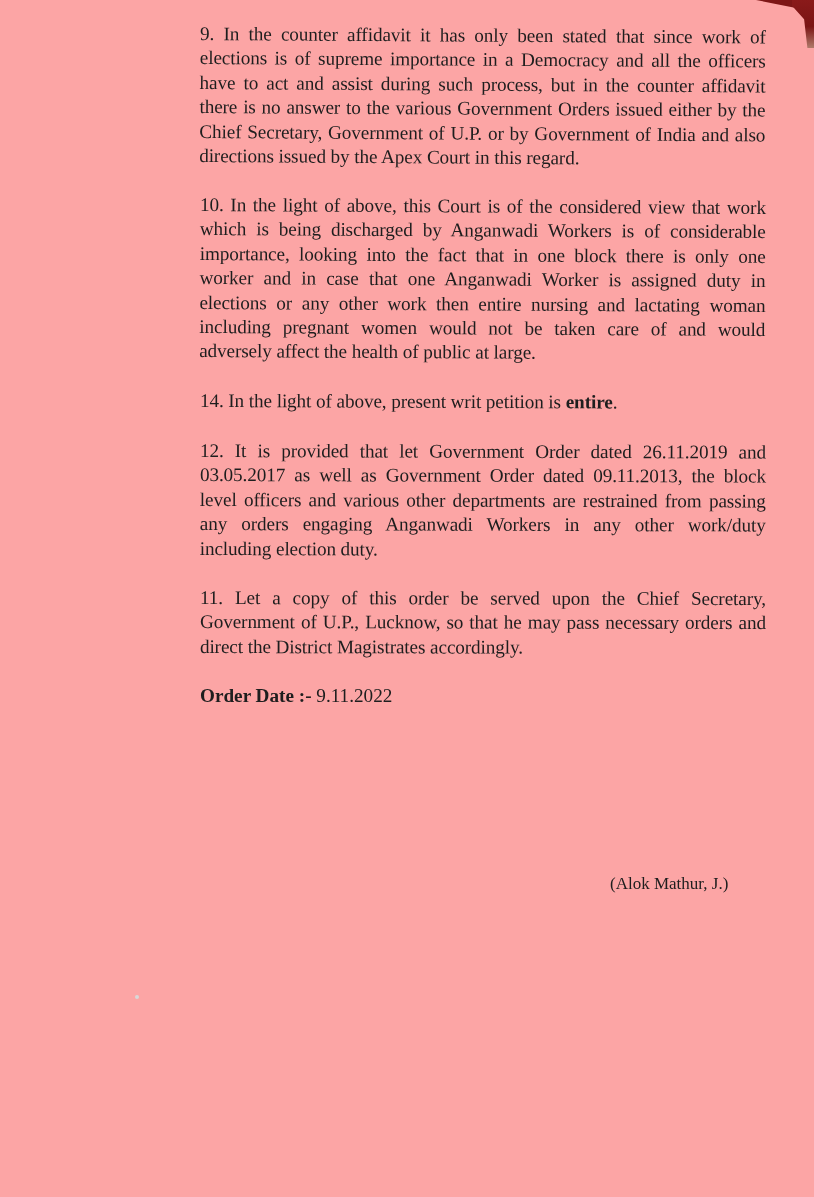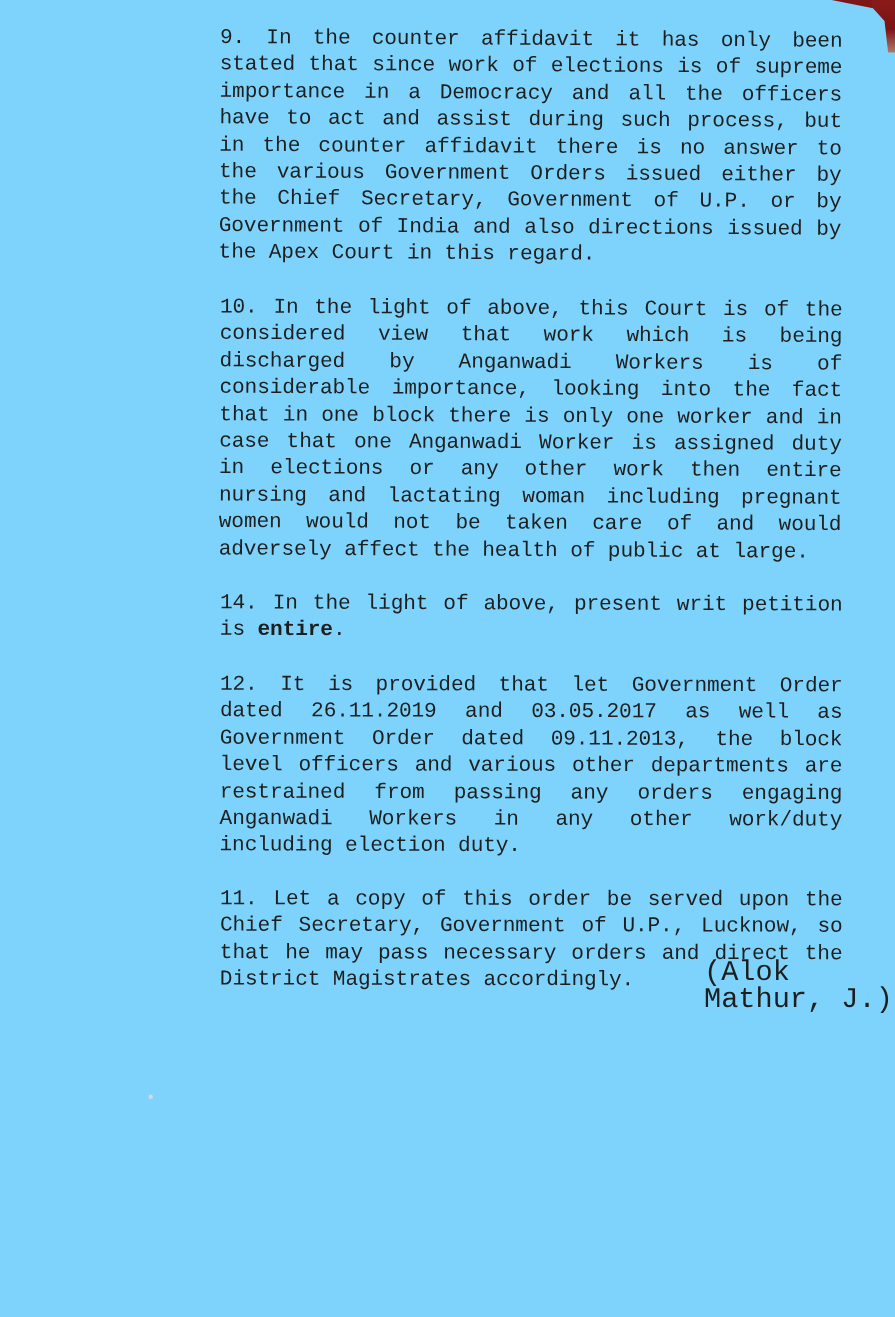"9. In the counter affidavit" .page { background: #7dd3fc -> #fca5a5; font-family: Liberation Mono, monospace -> none }
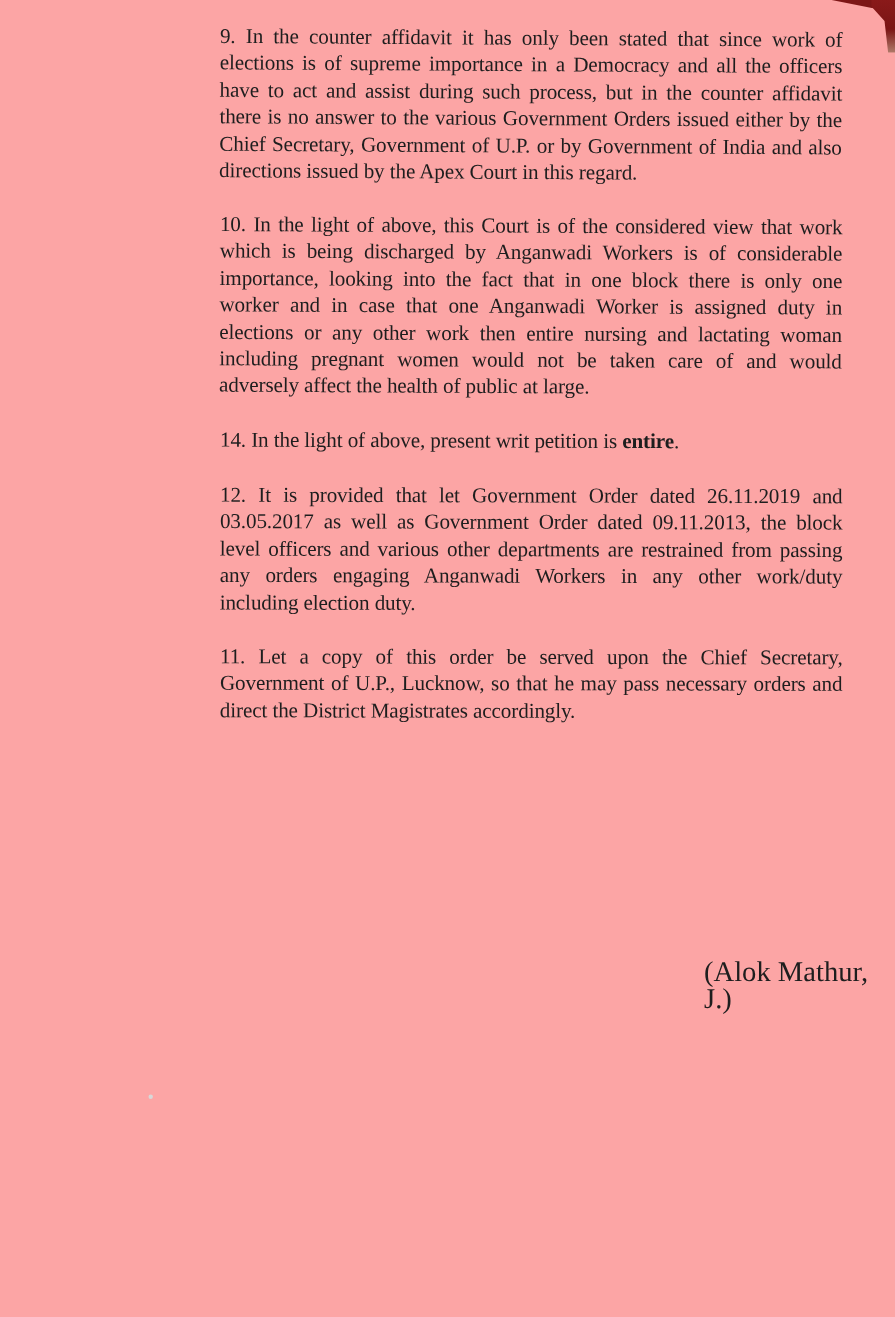"Order Date :- 9.11.2022" div { html: none -> <div><span>Order Date :-</span> <span>9.11.2022</span></div> }
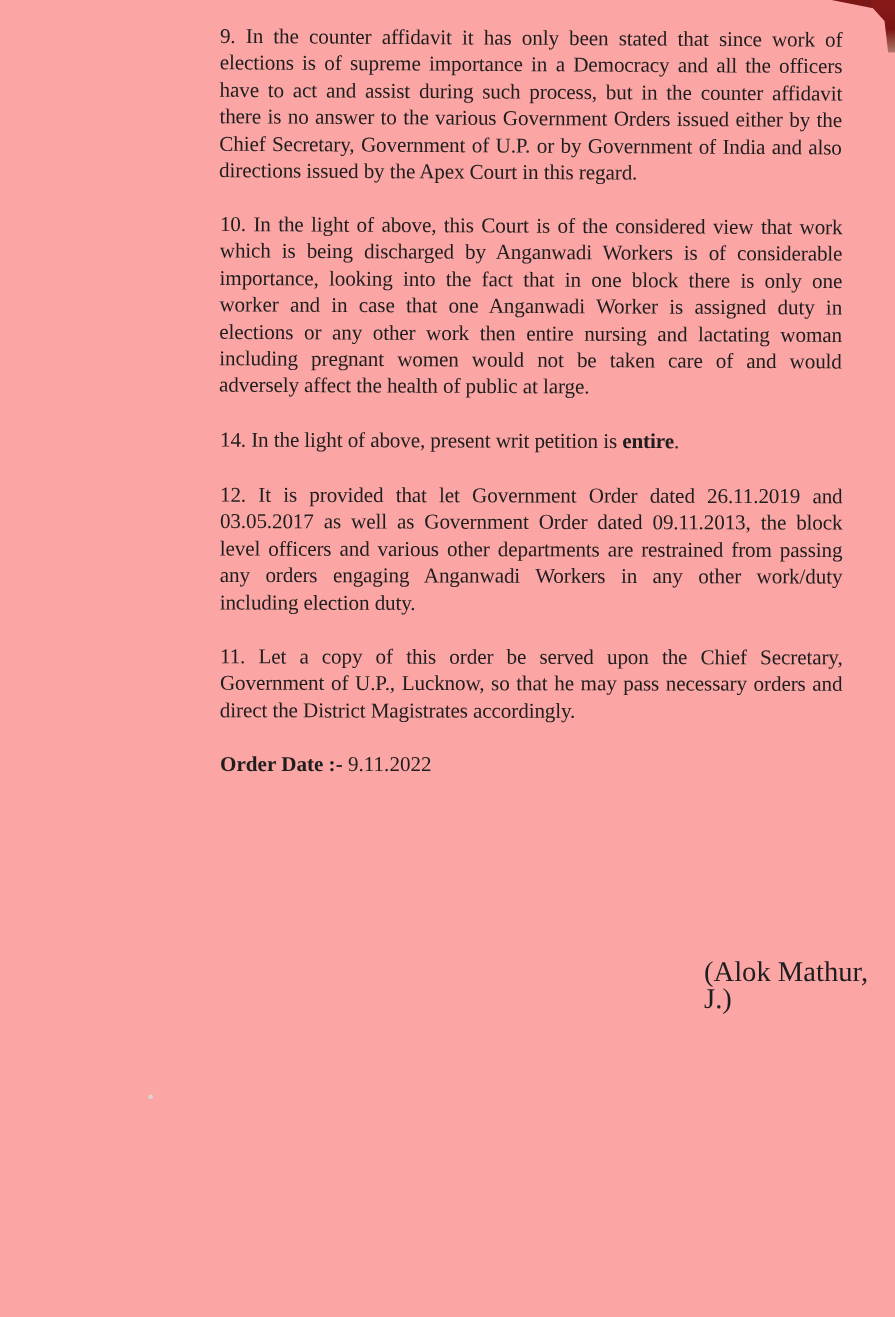"(Alok Mathur, J.)" .signature { font-size: 26px -> 17px; left: 640px -> 610px }
